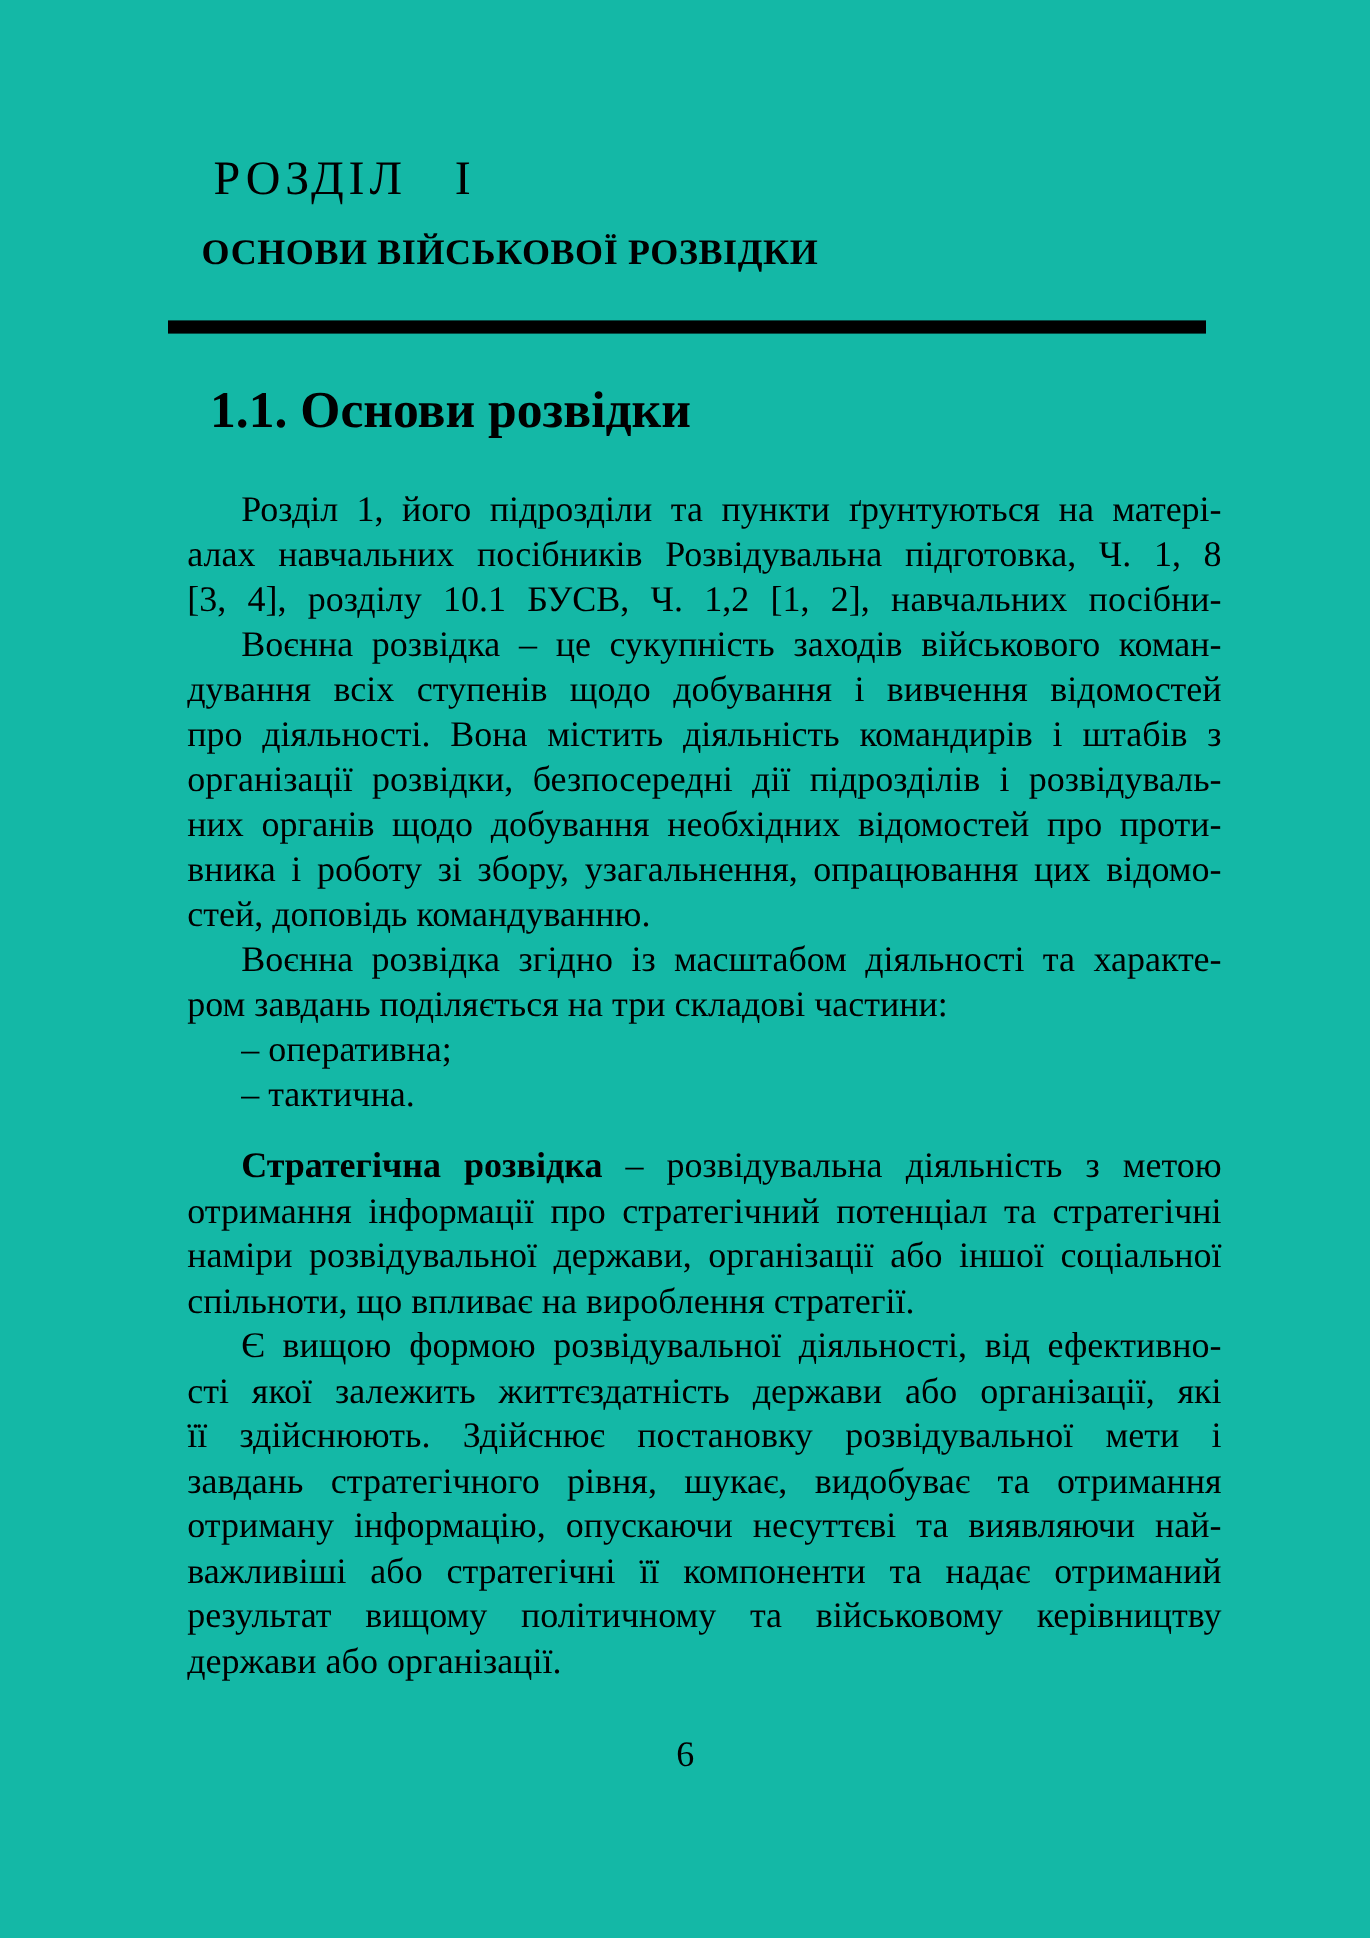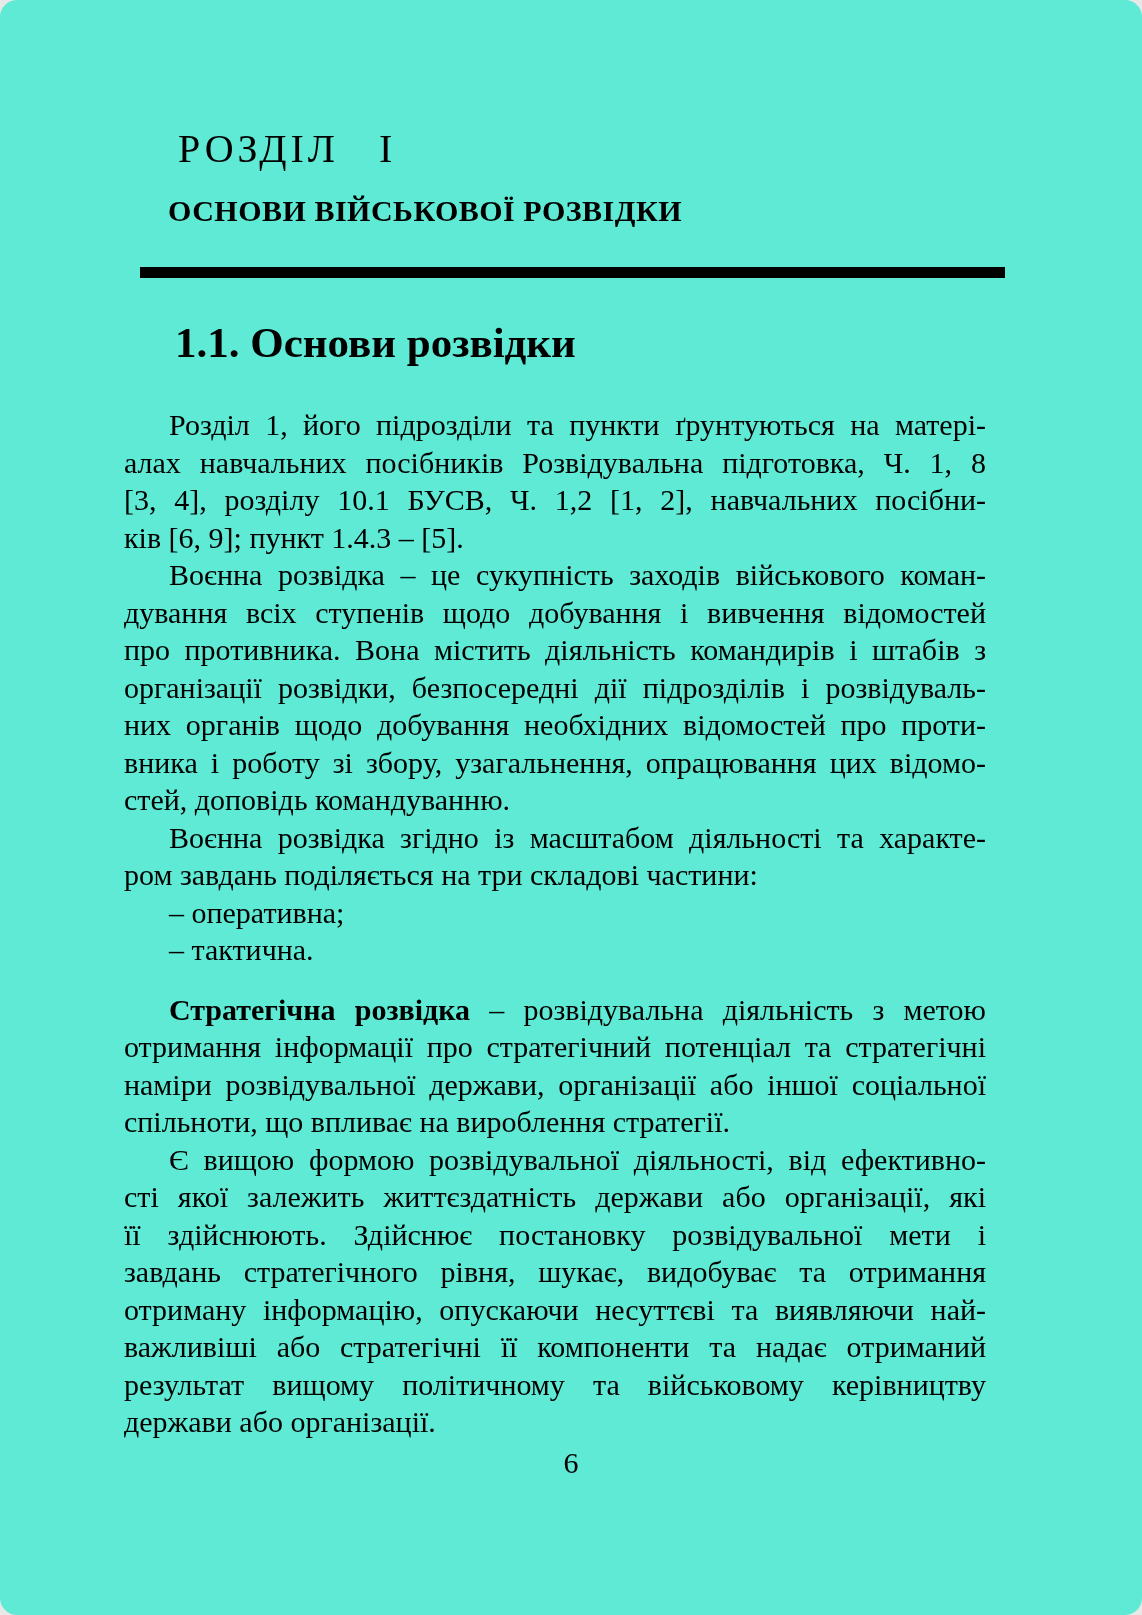"РОЗДІЛ І" .page { background: #5eead4 -> #14b8a6; border-radius: 17px -> none }
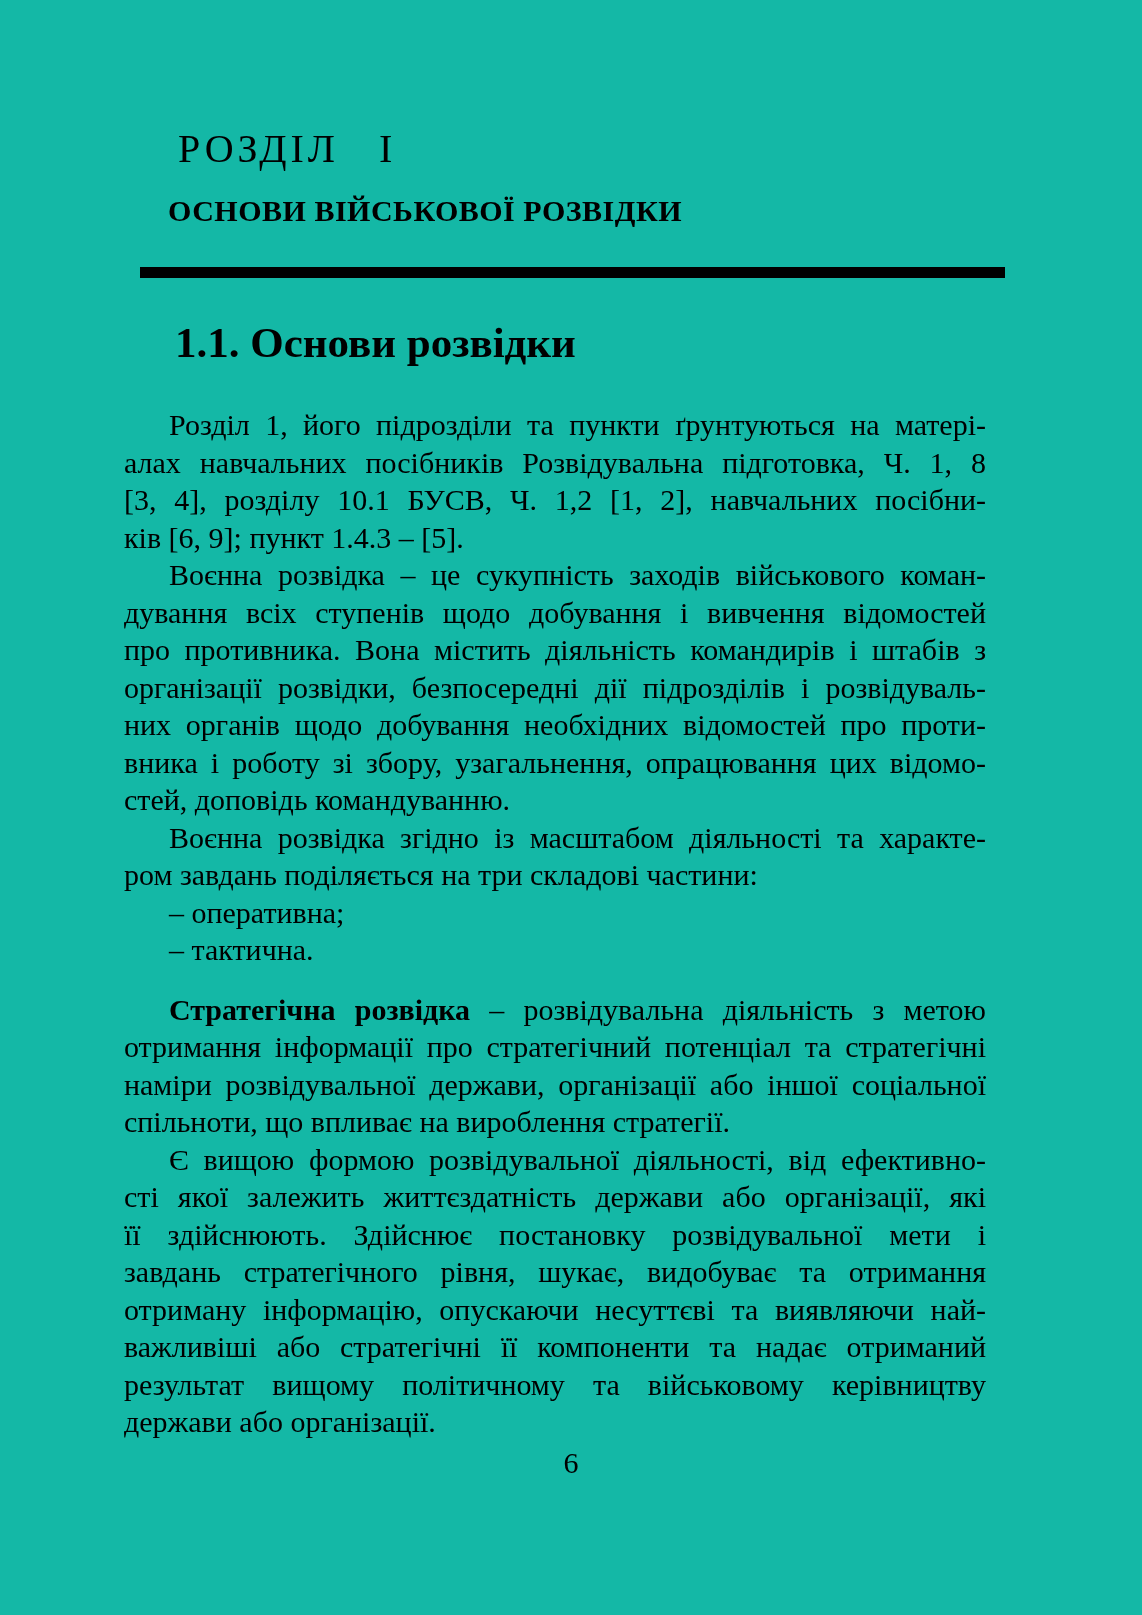"Розділ 1, його підрозділи та" .body-text { left: 124px -> 156px }
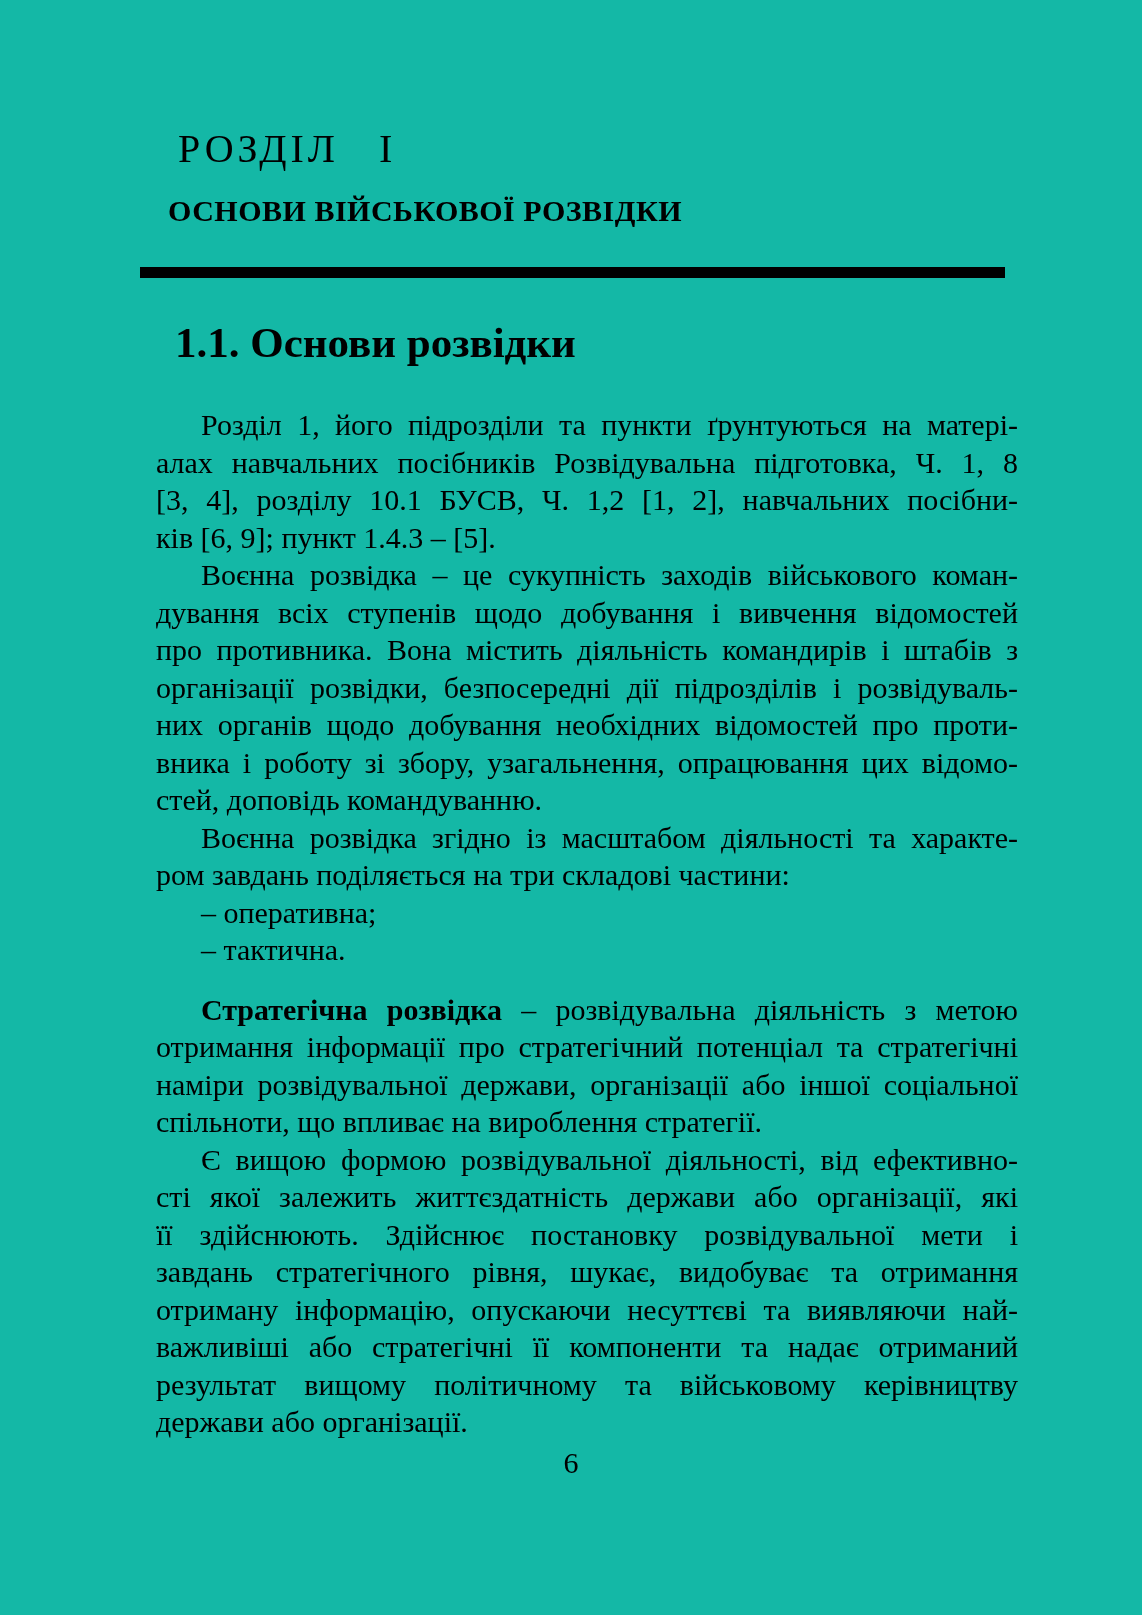"ків [6, 9]; пункт 1.4.3" div.line { html: <div>ків [6, 9]; пункт 1.4.3 – [5].</div> -> none }
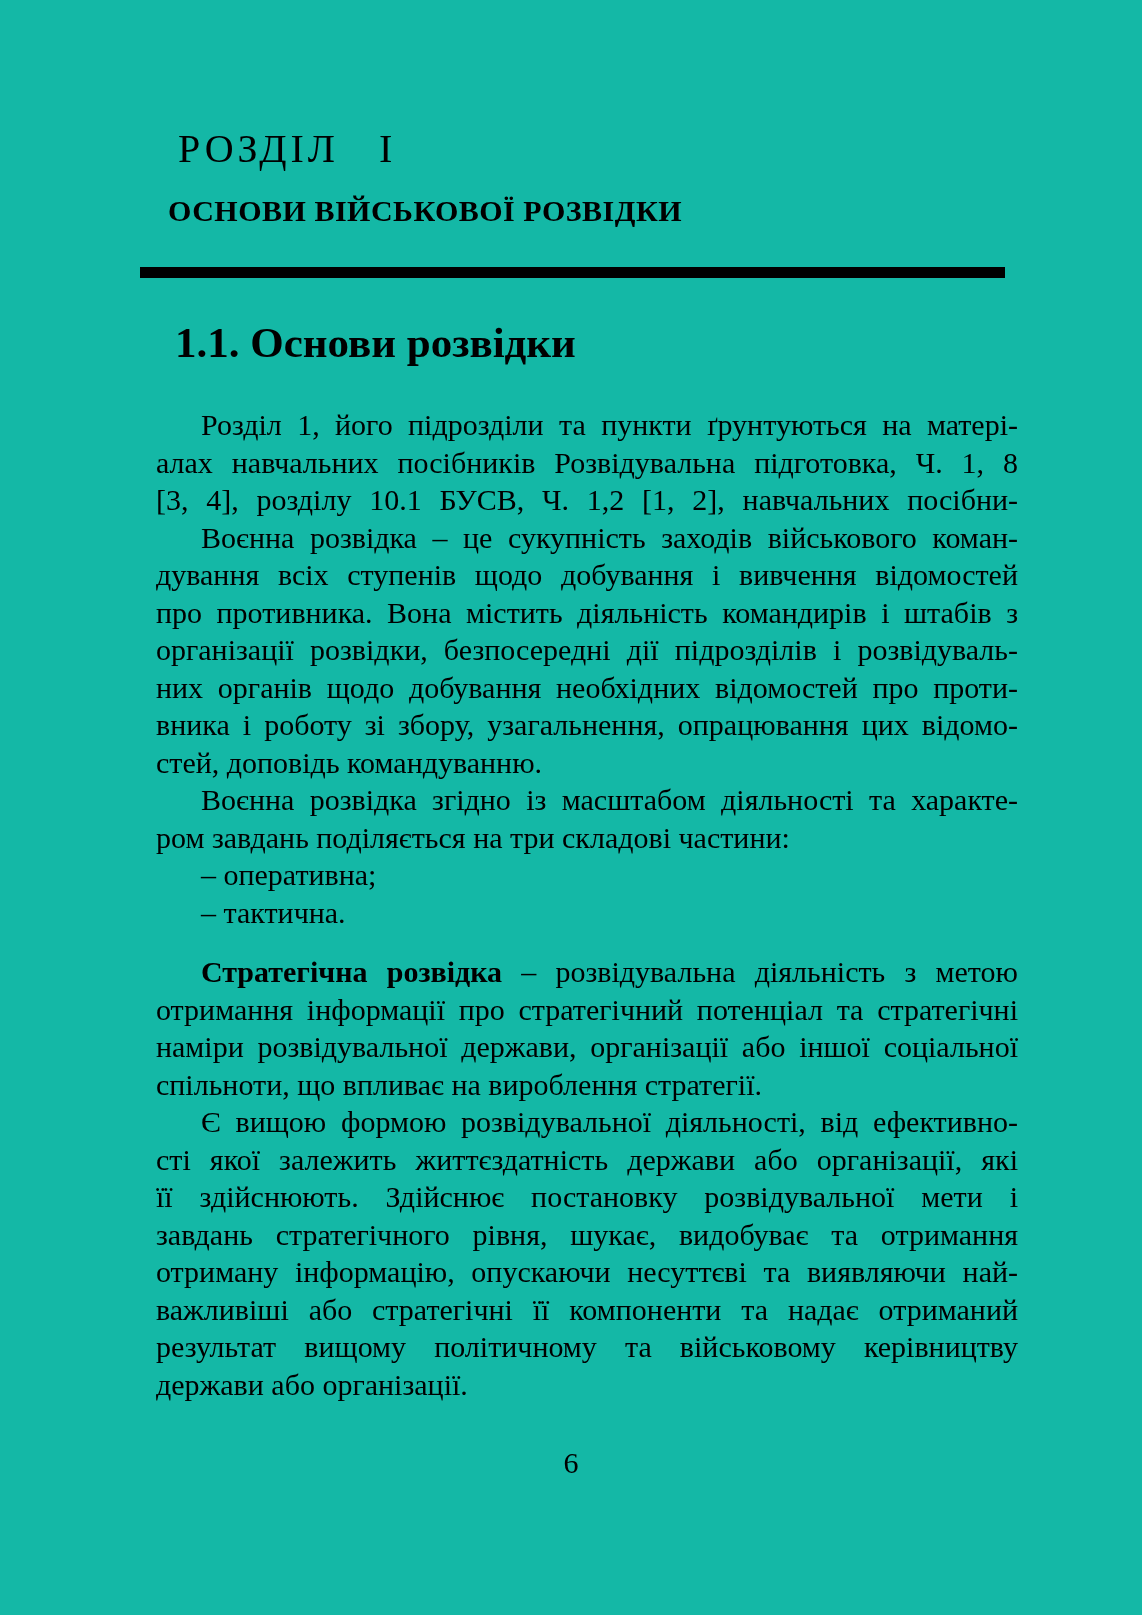"про противника. Вона містить діяльність" div.line { text: противника -> діяльності }
